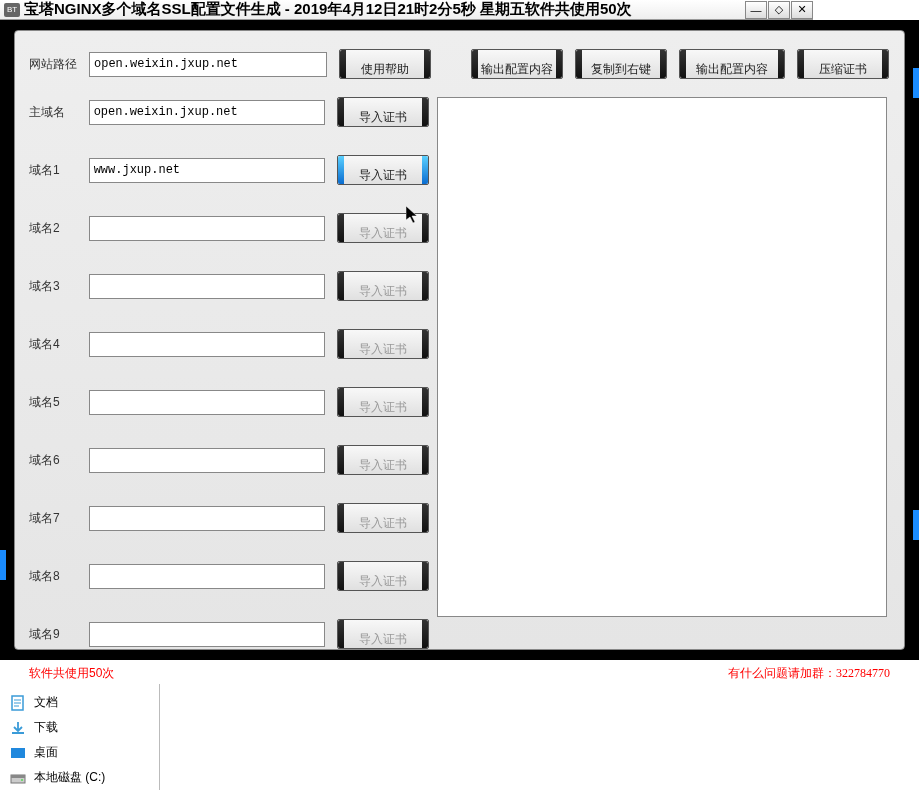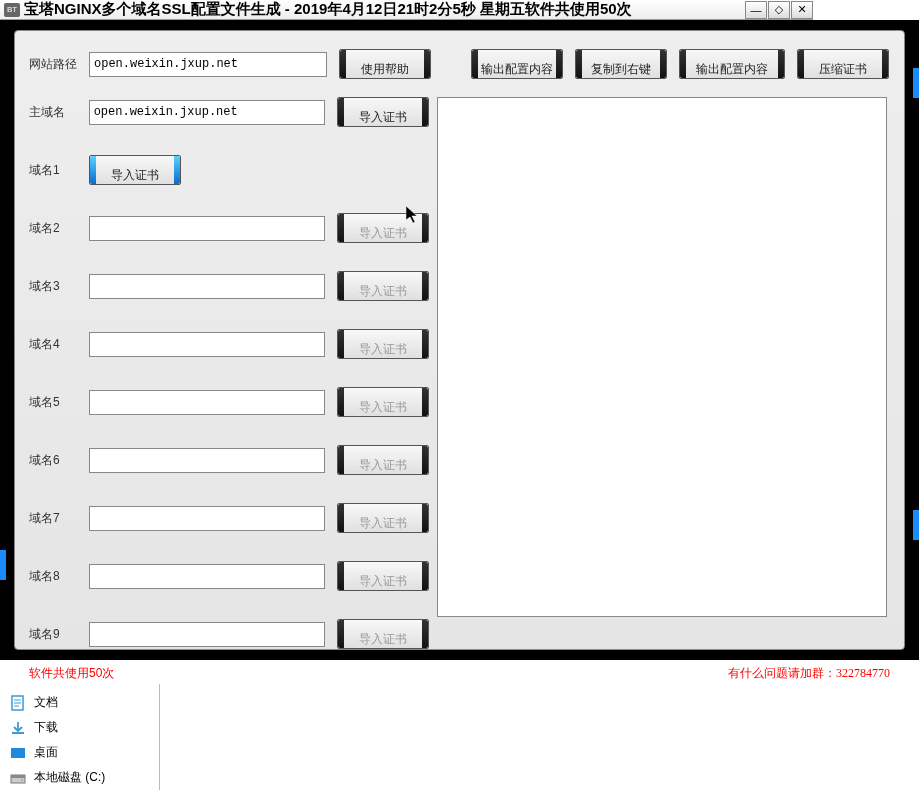"www.jxup.net" input.input-field { html: none -> <input> }
